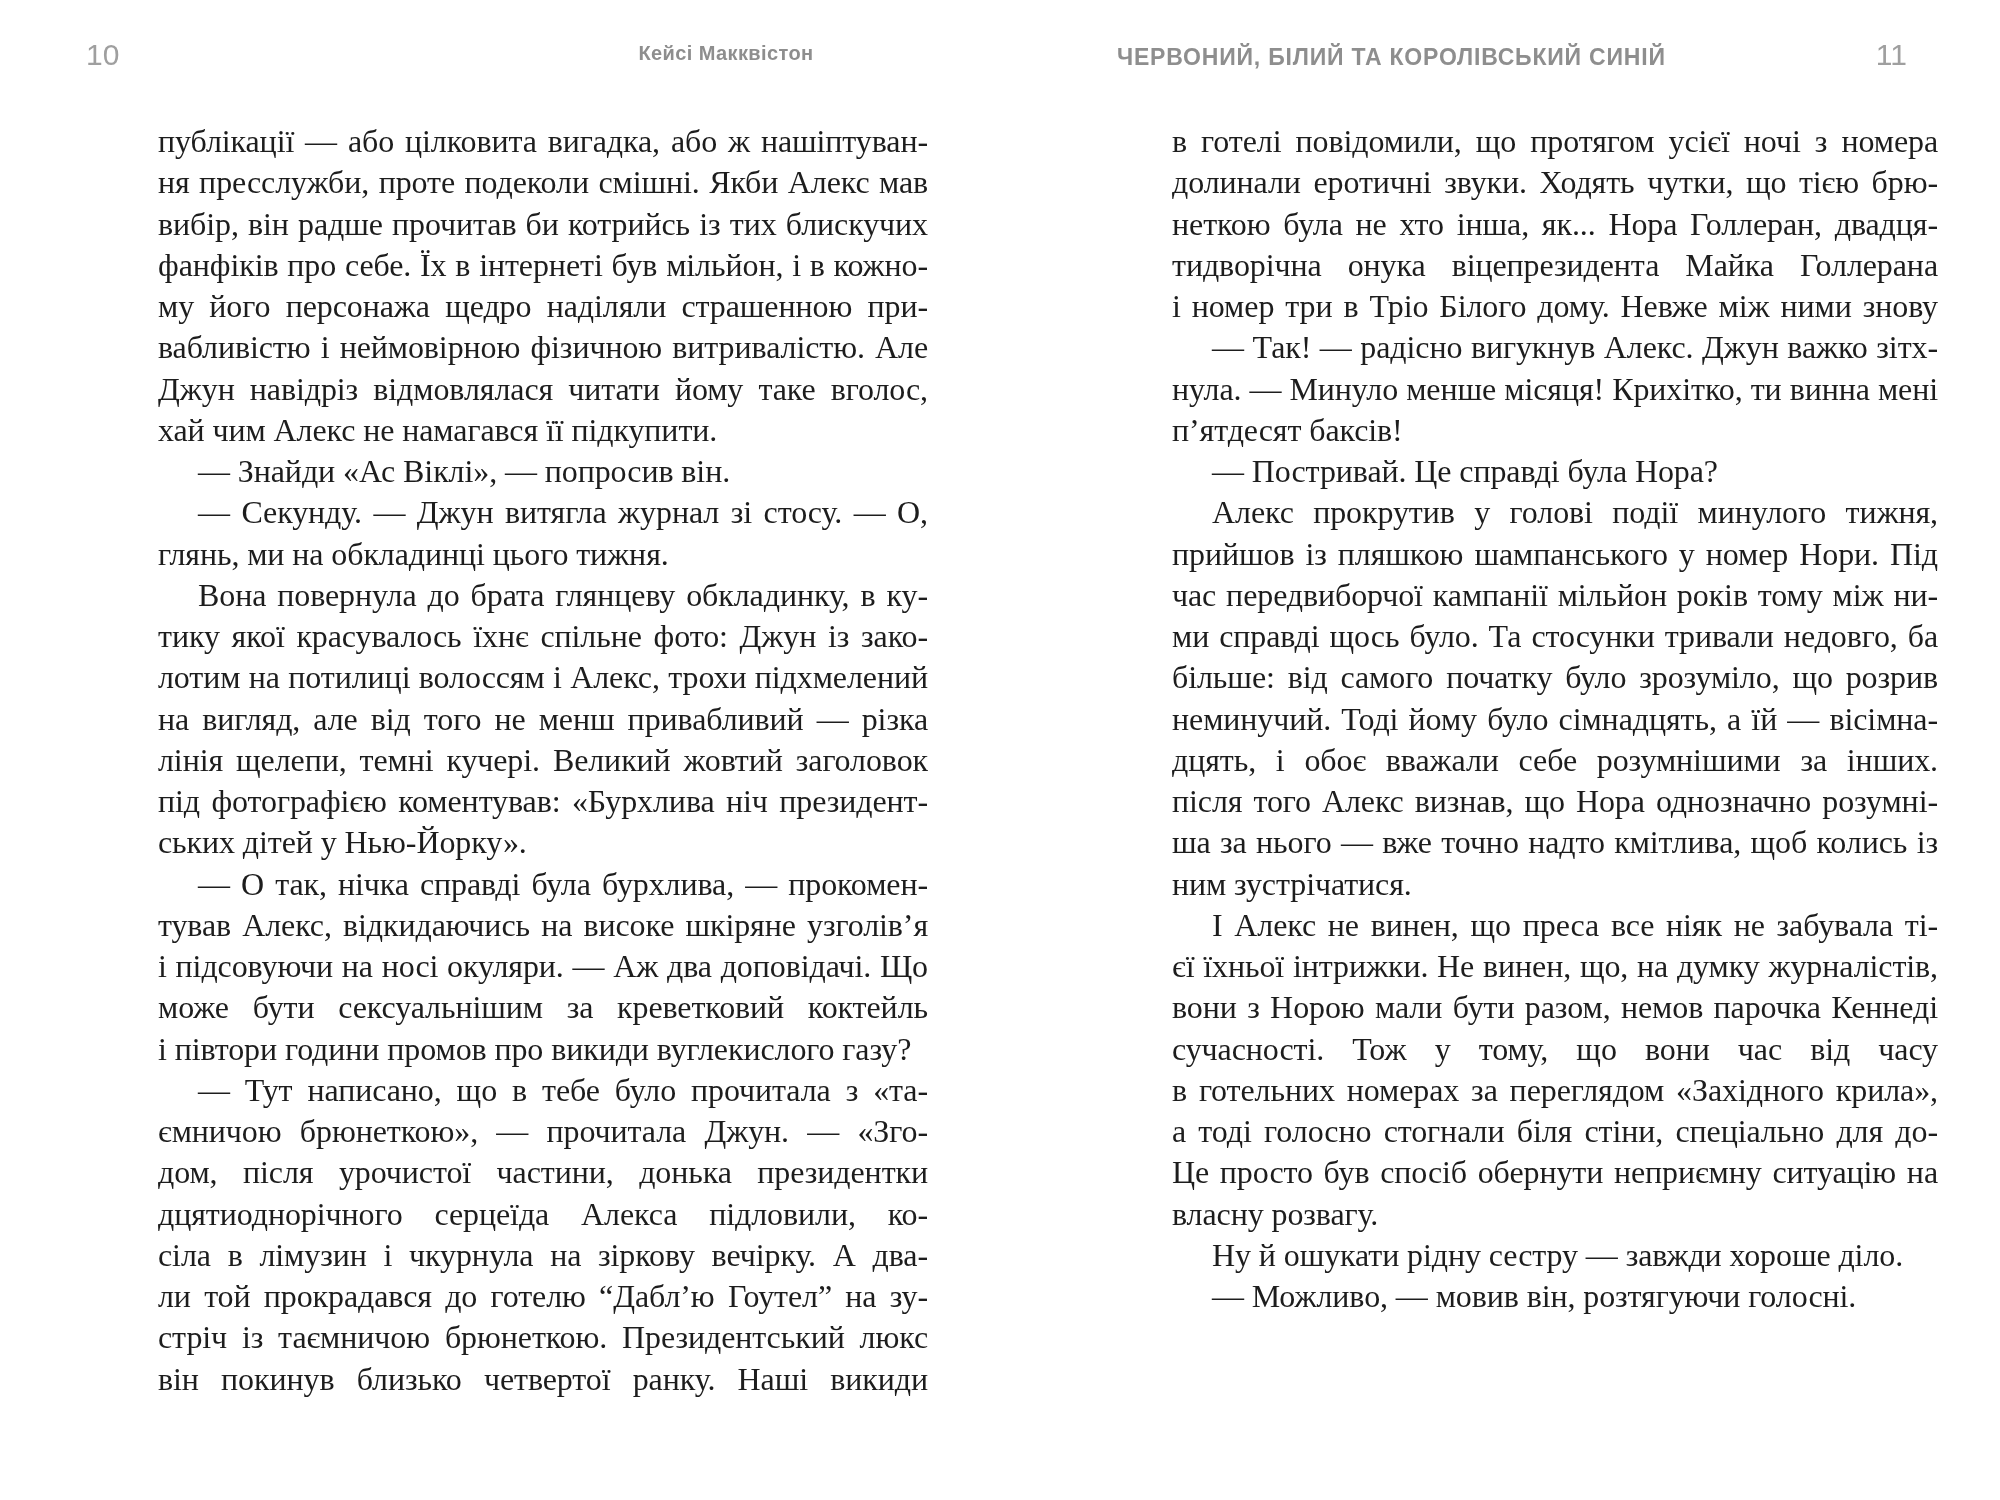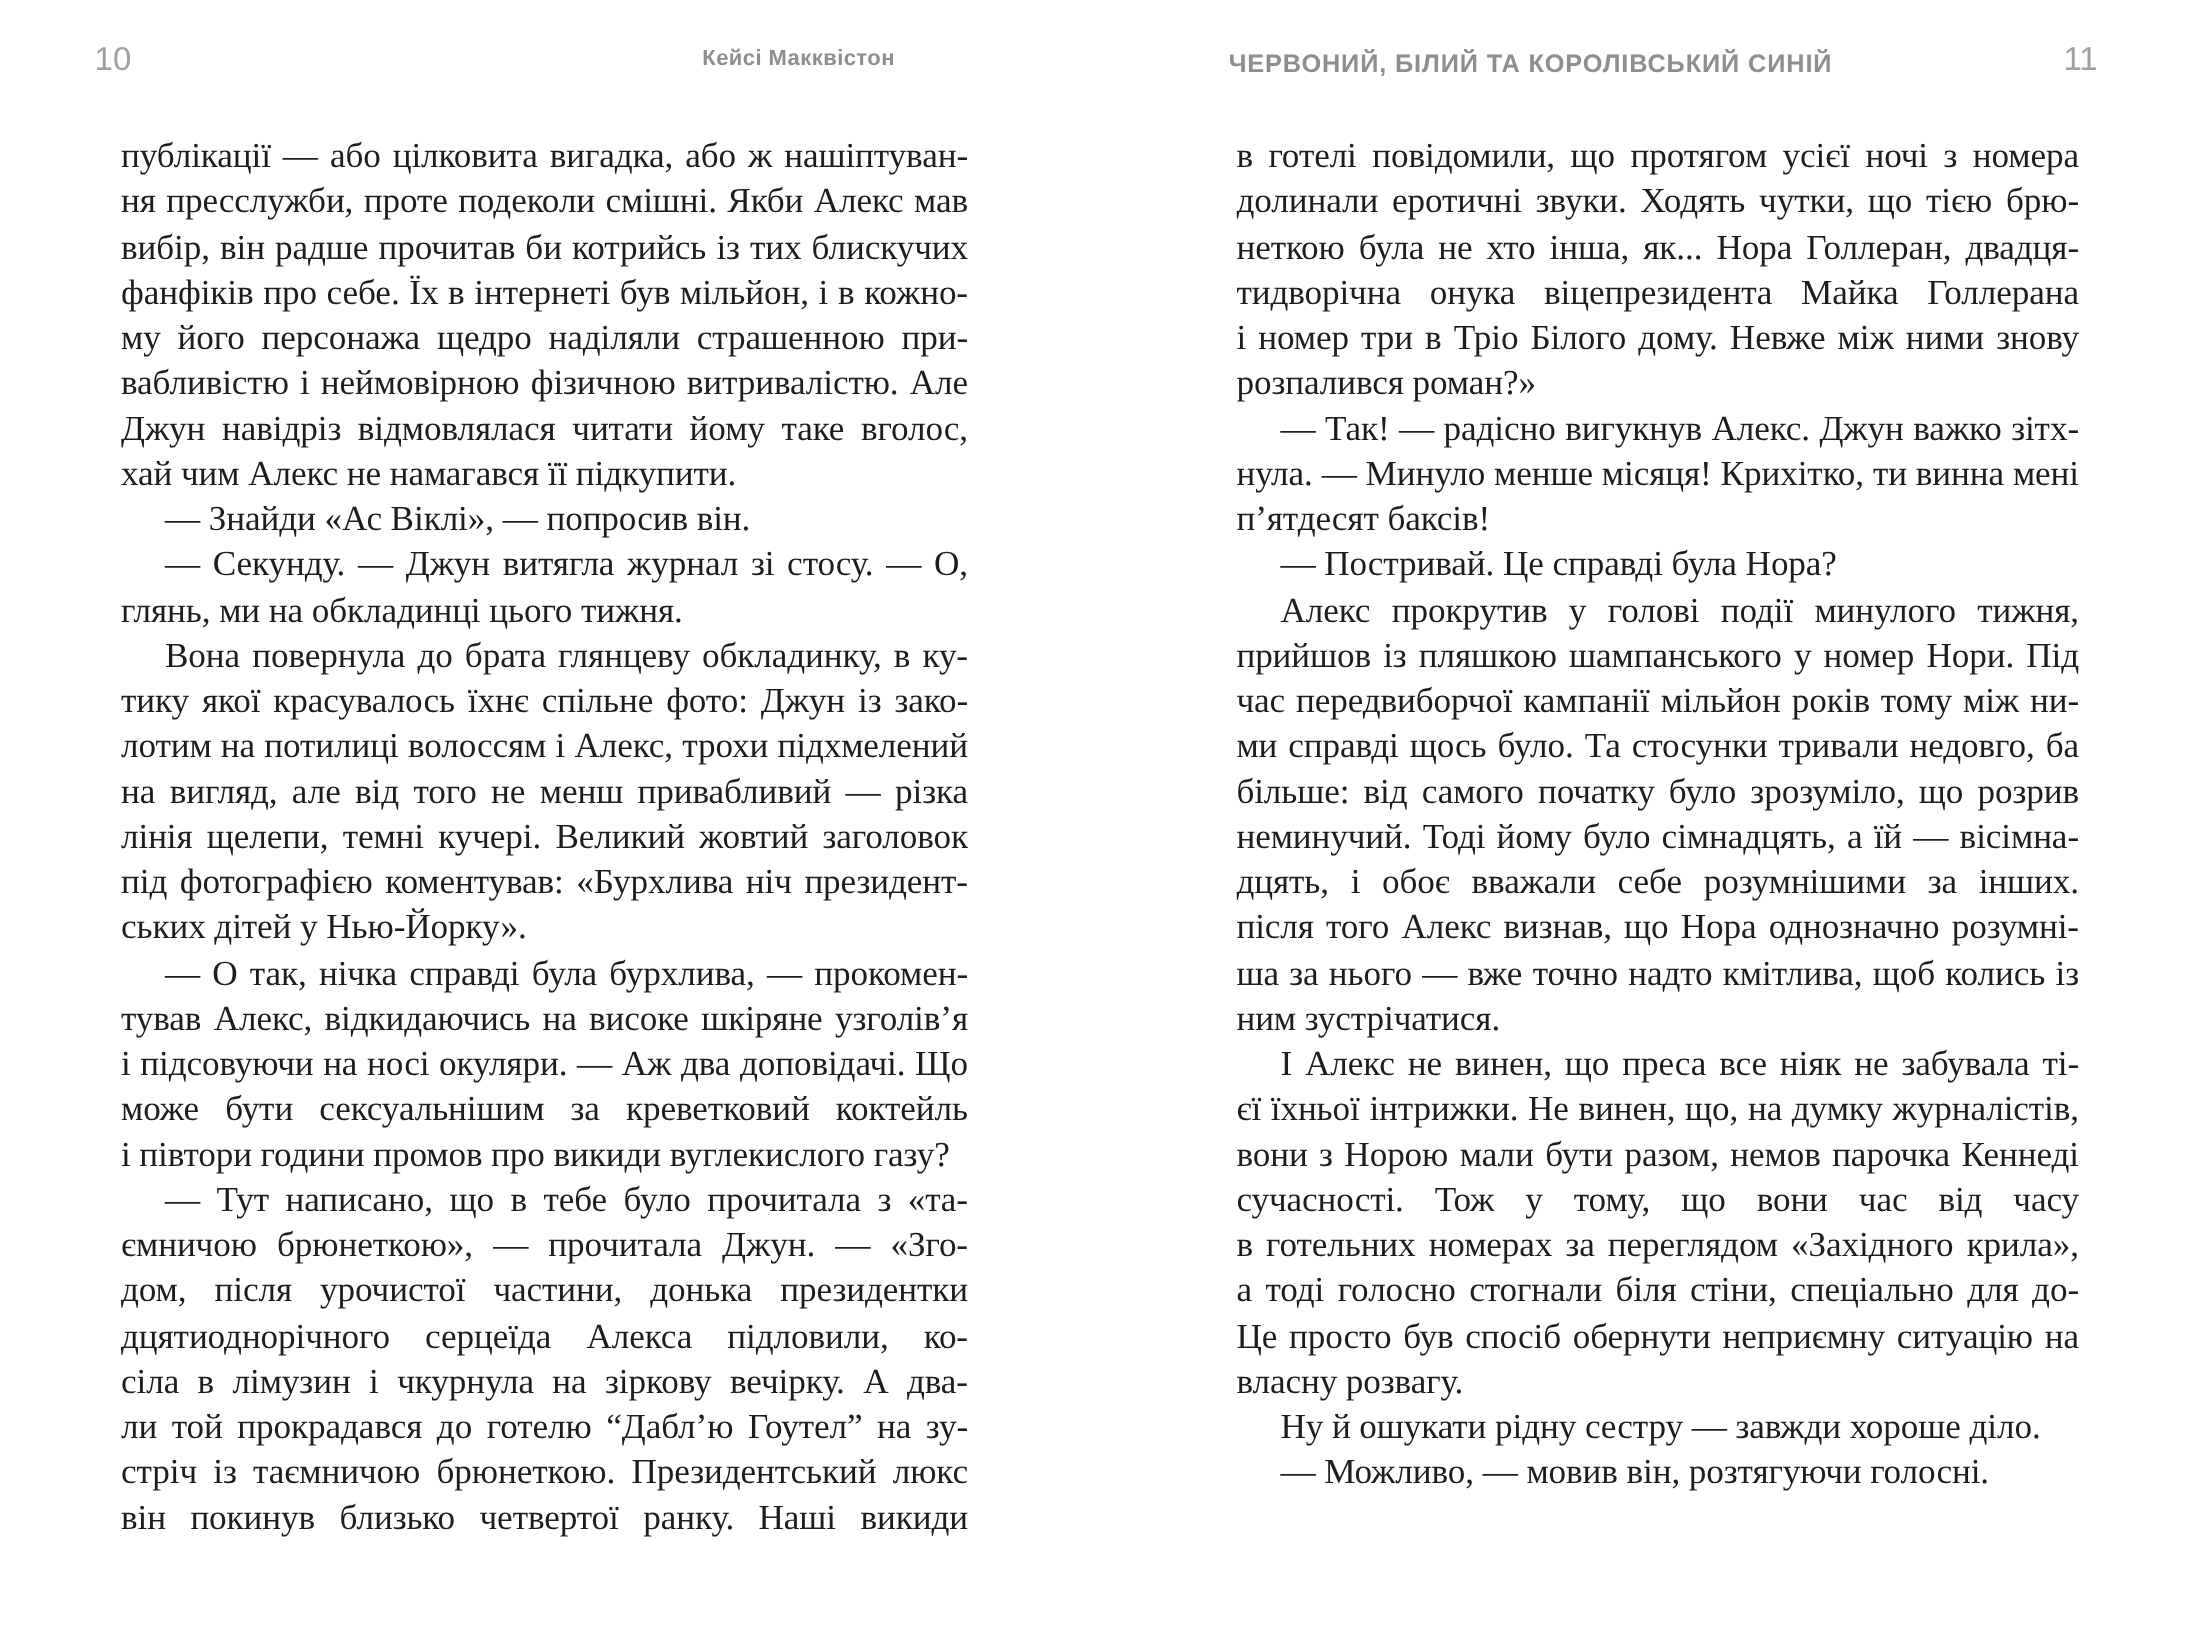"публікації — або цілковита вигадка," .text-column { margin-left: none -> 48px }
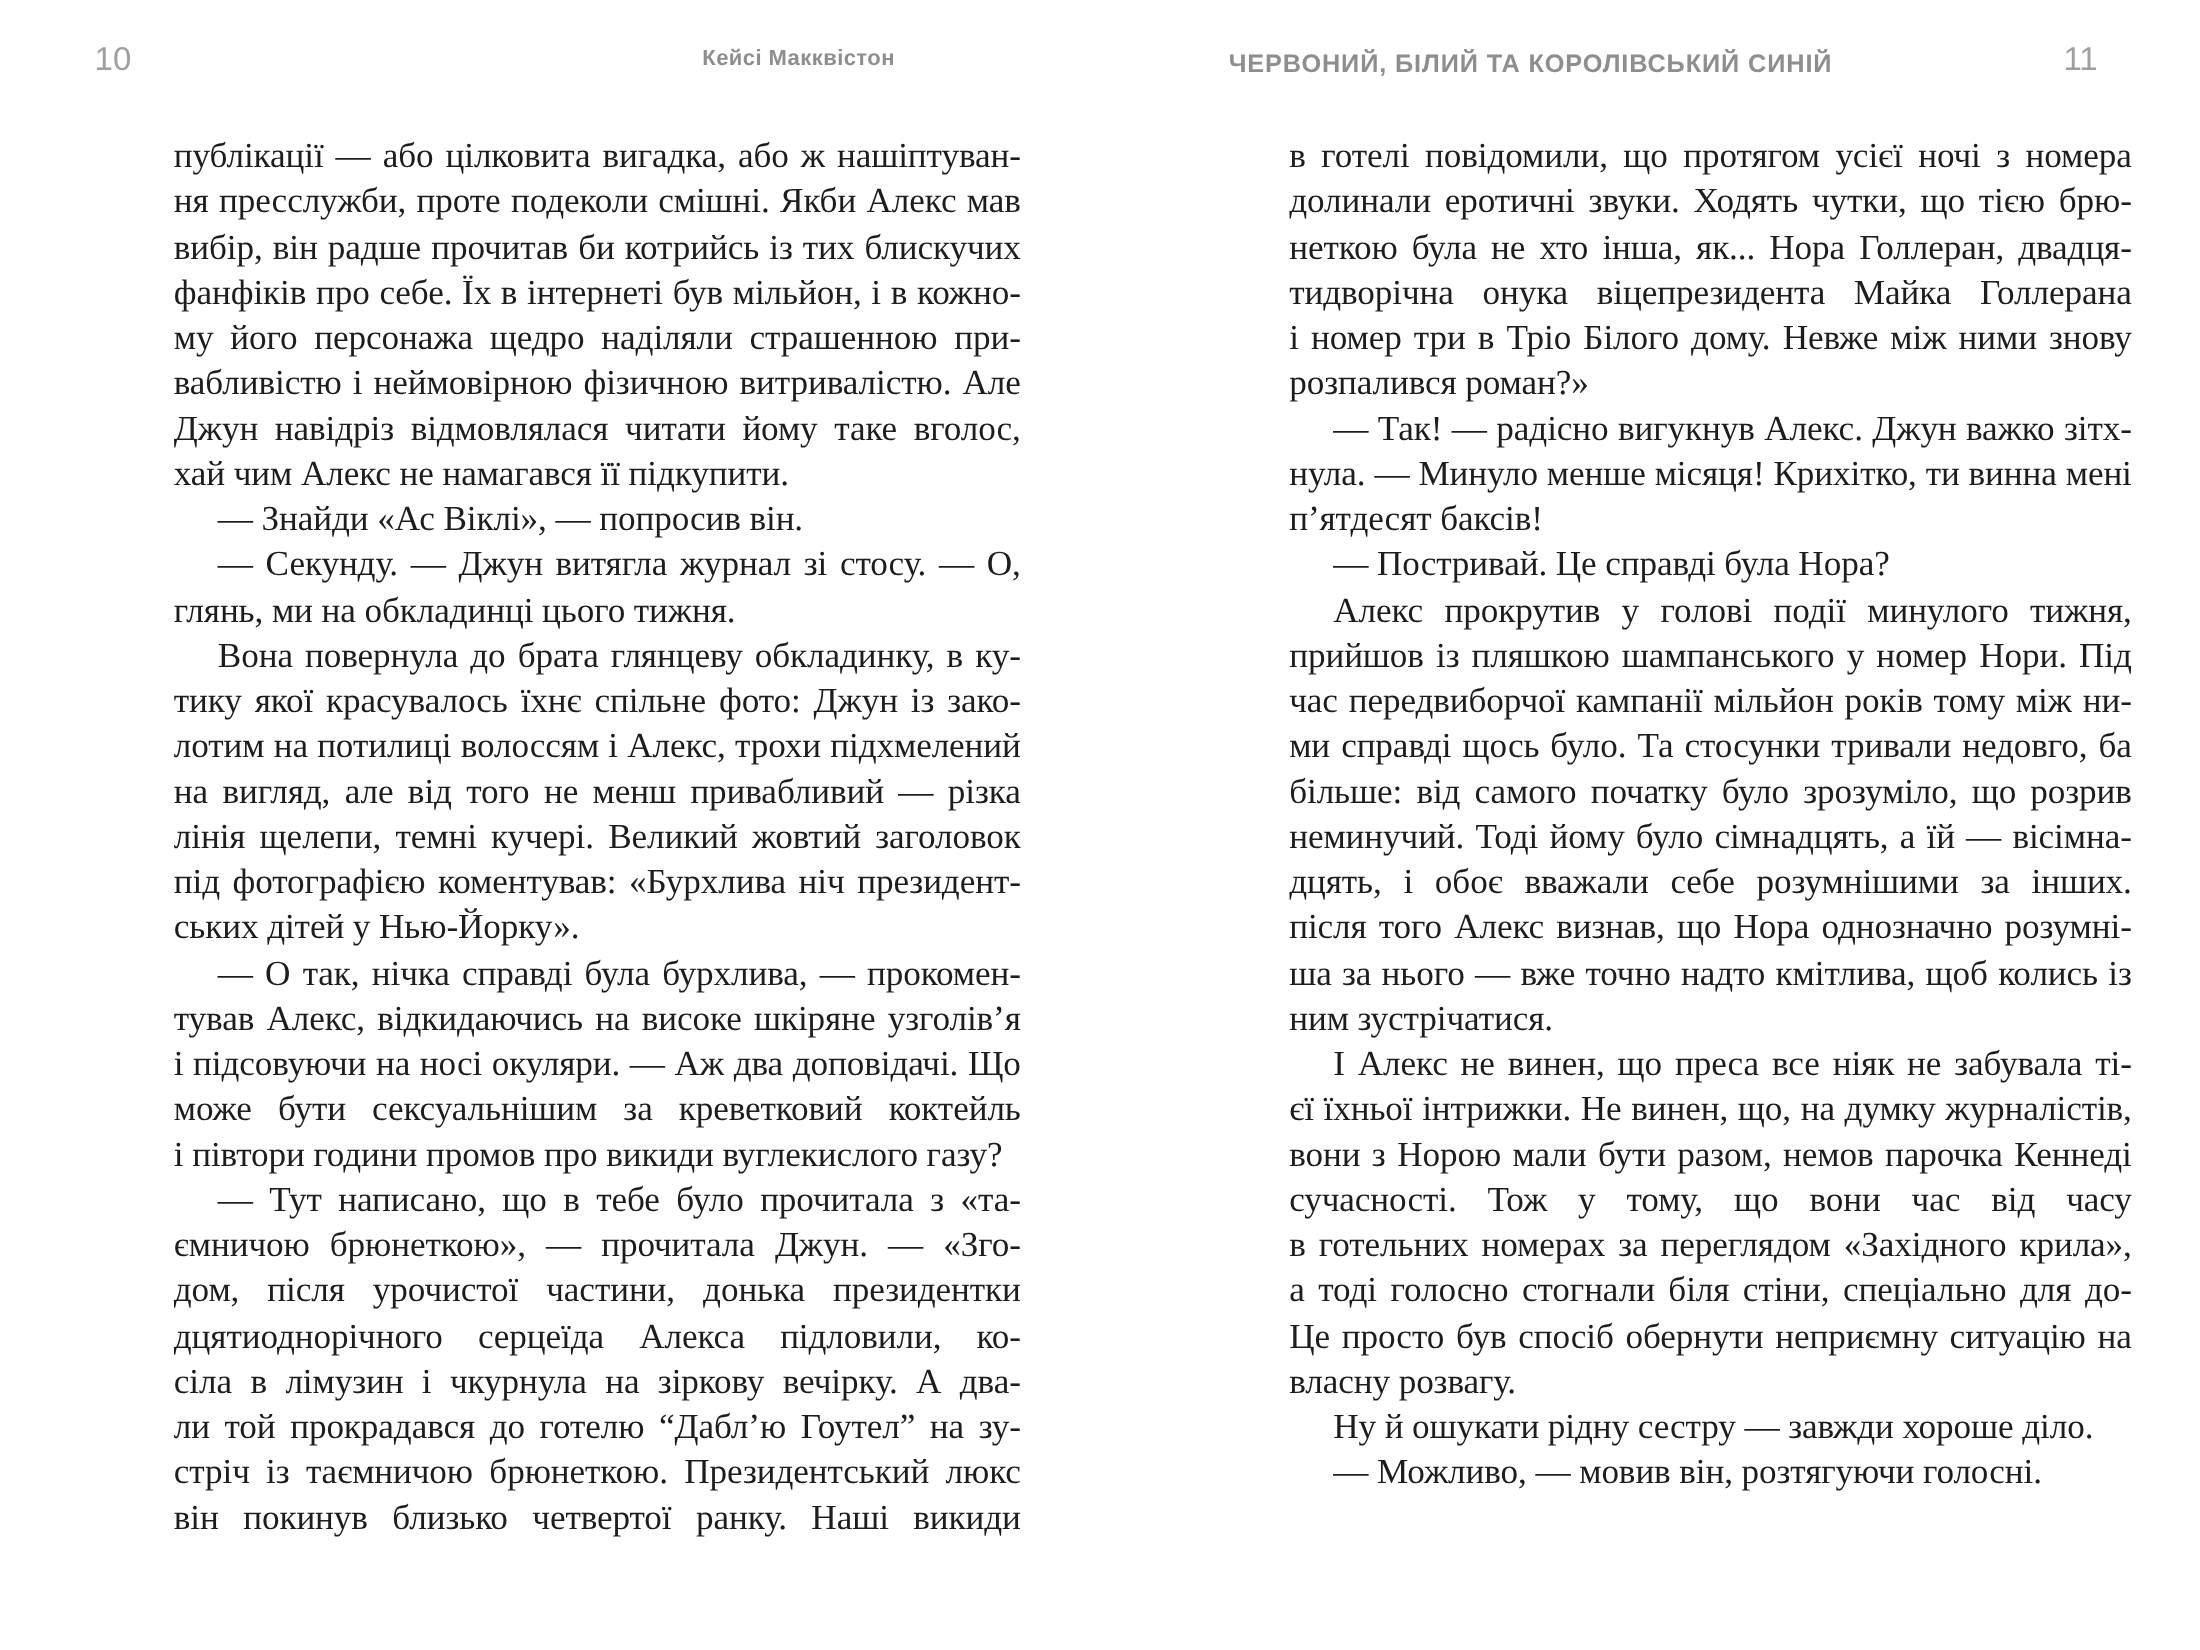"розпалився роман?»" div.line { html: <div>розпалився роман?»</div> -> none }
